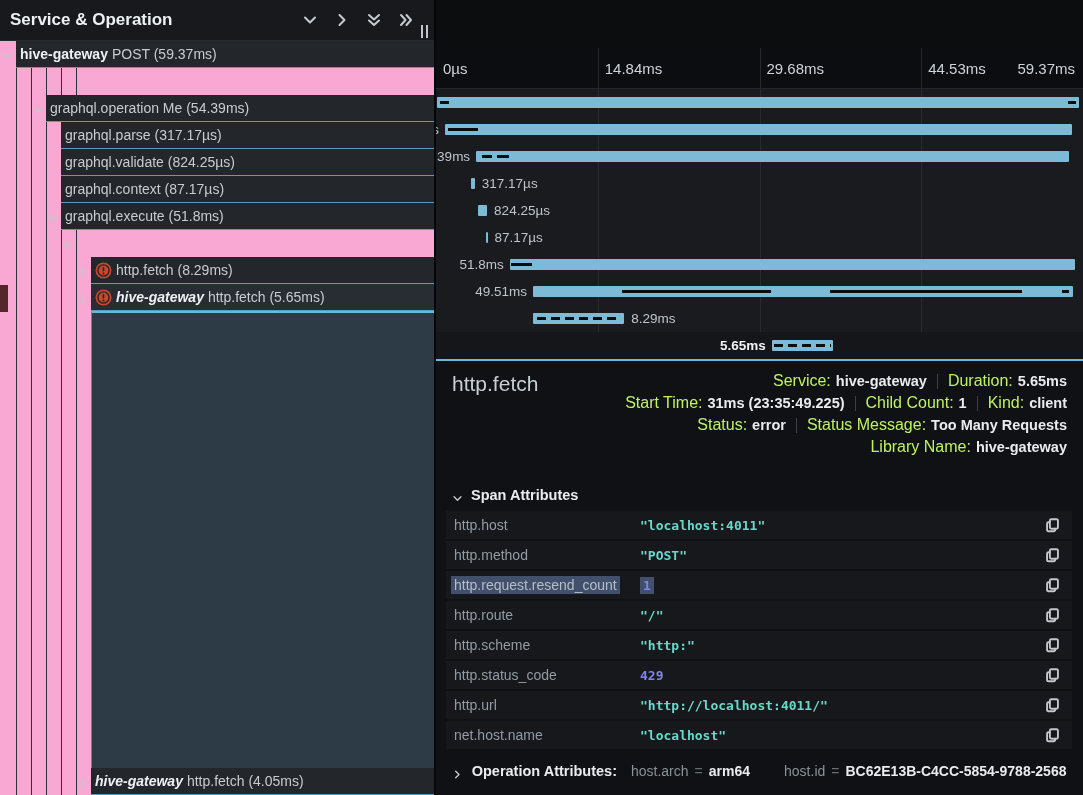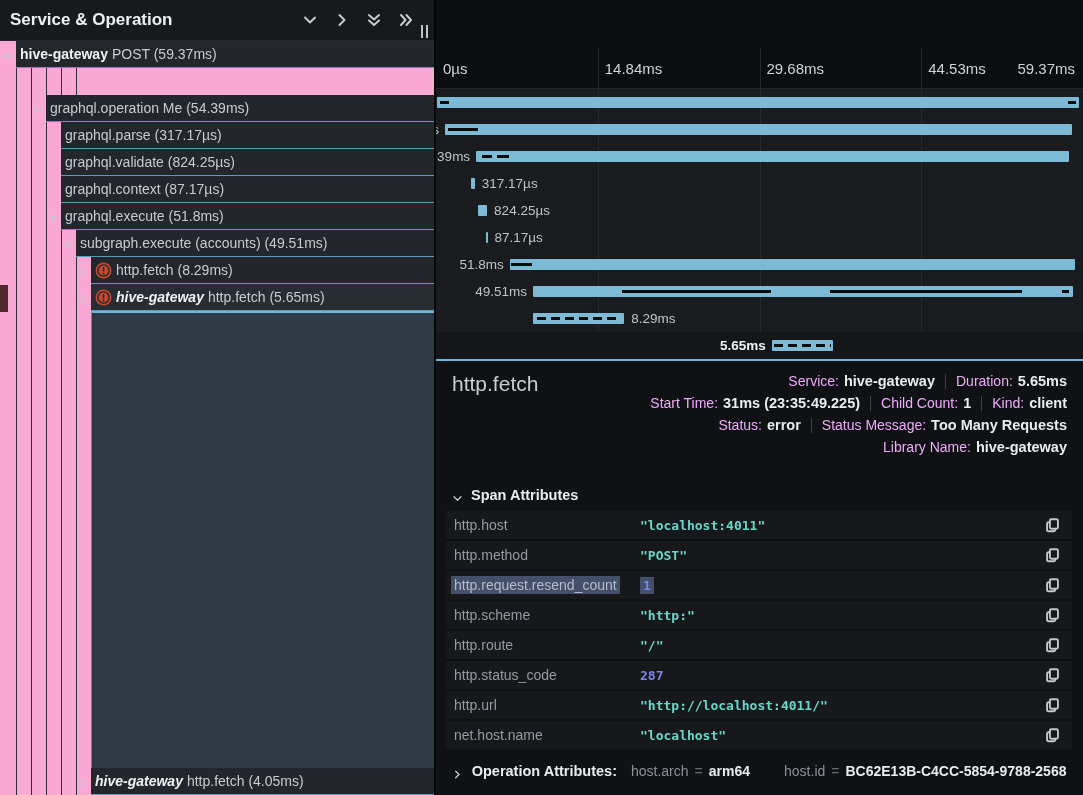"subgraph.execute (accounts) (49.51ms)" div.box { html: <div> <span>subgraph.execute (accounts) (49.51ms)</span> </div> -> none }
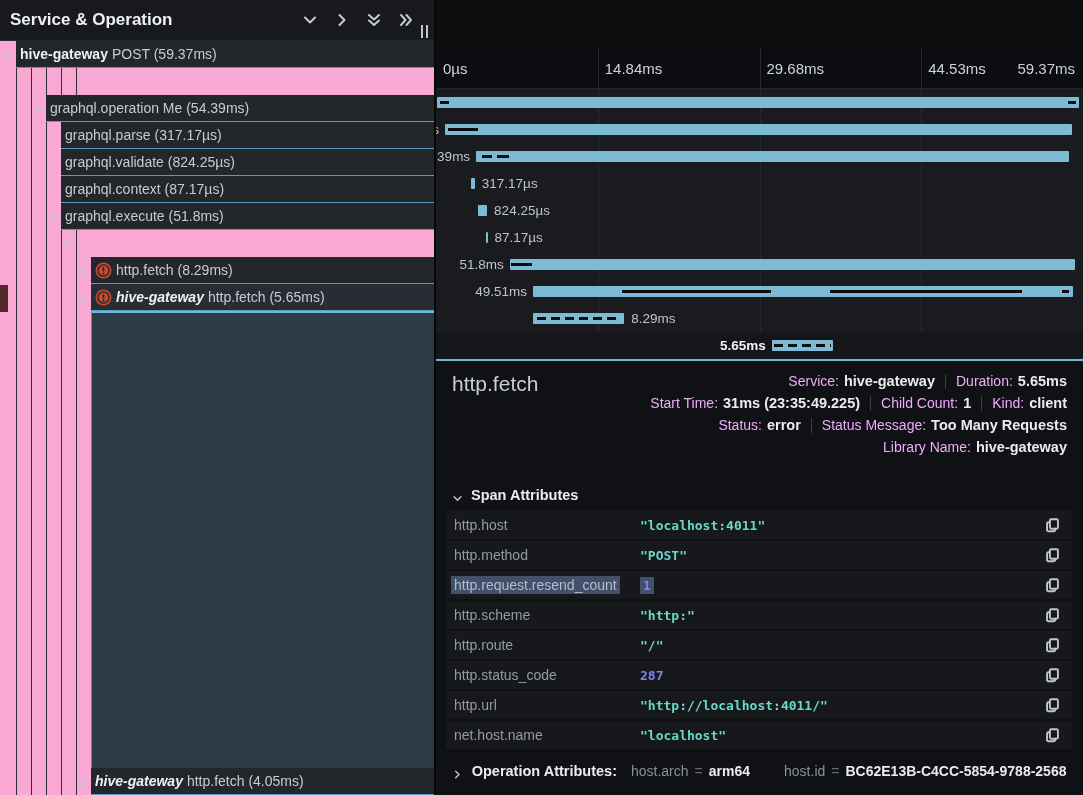"Service:" .mlabel { color: #f0abfc -> #bef264; font-size: 14px -> 16px }
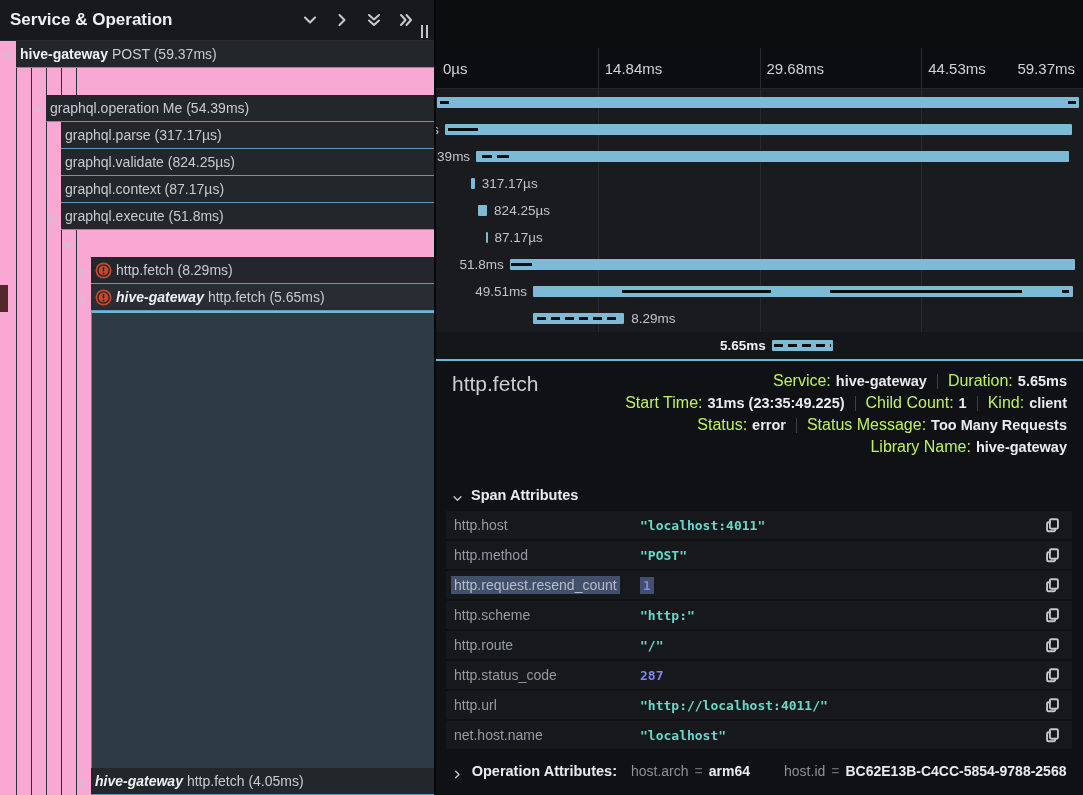"http.scheme" div.attr-row { order: before "http.route" -> after "http.route" }
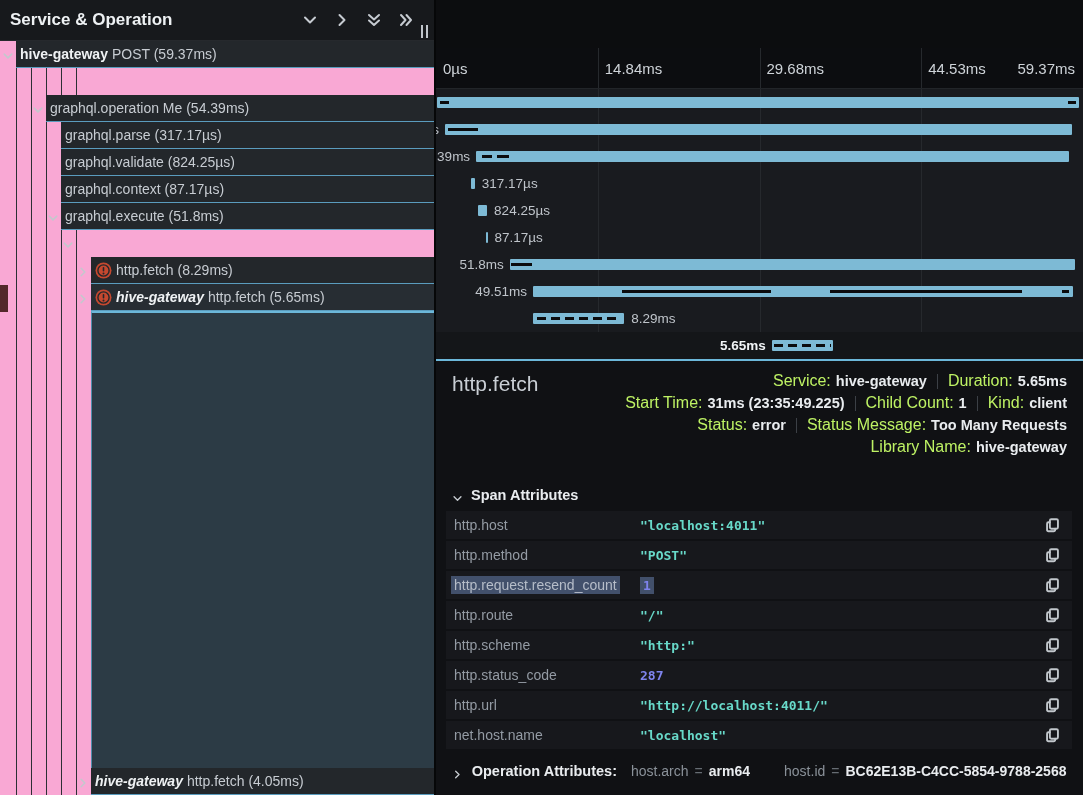"287" span.attr-val { text: 287 -> 429 }
